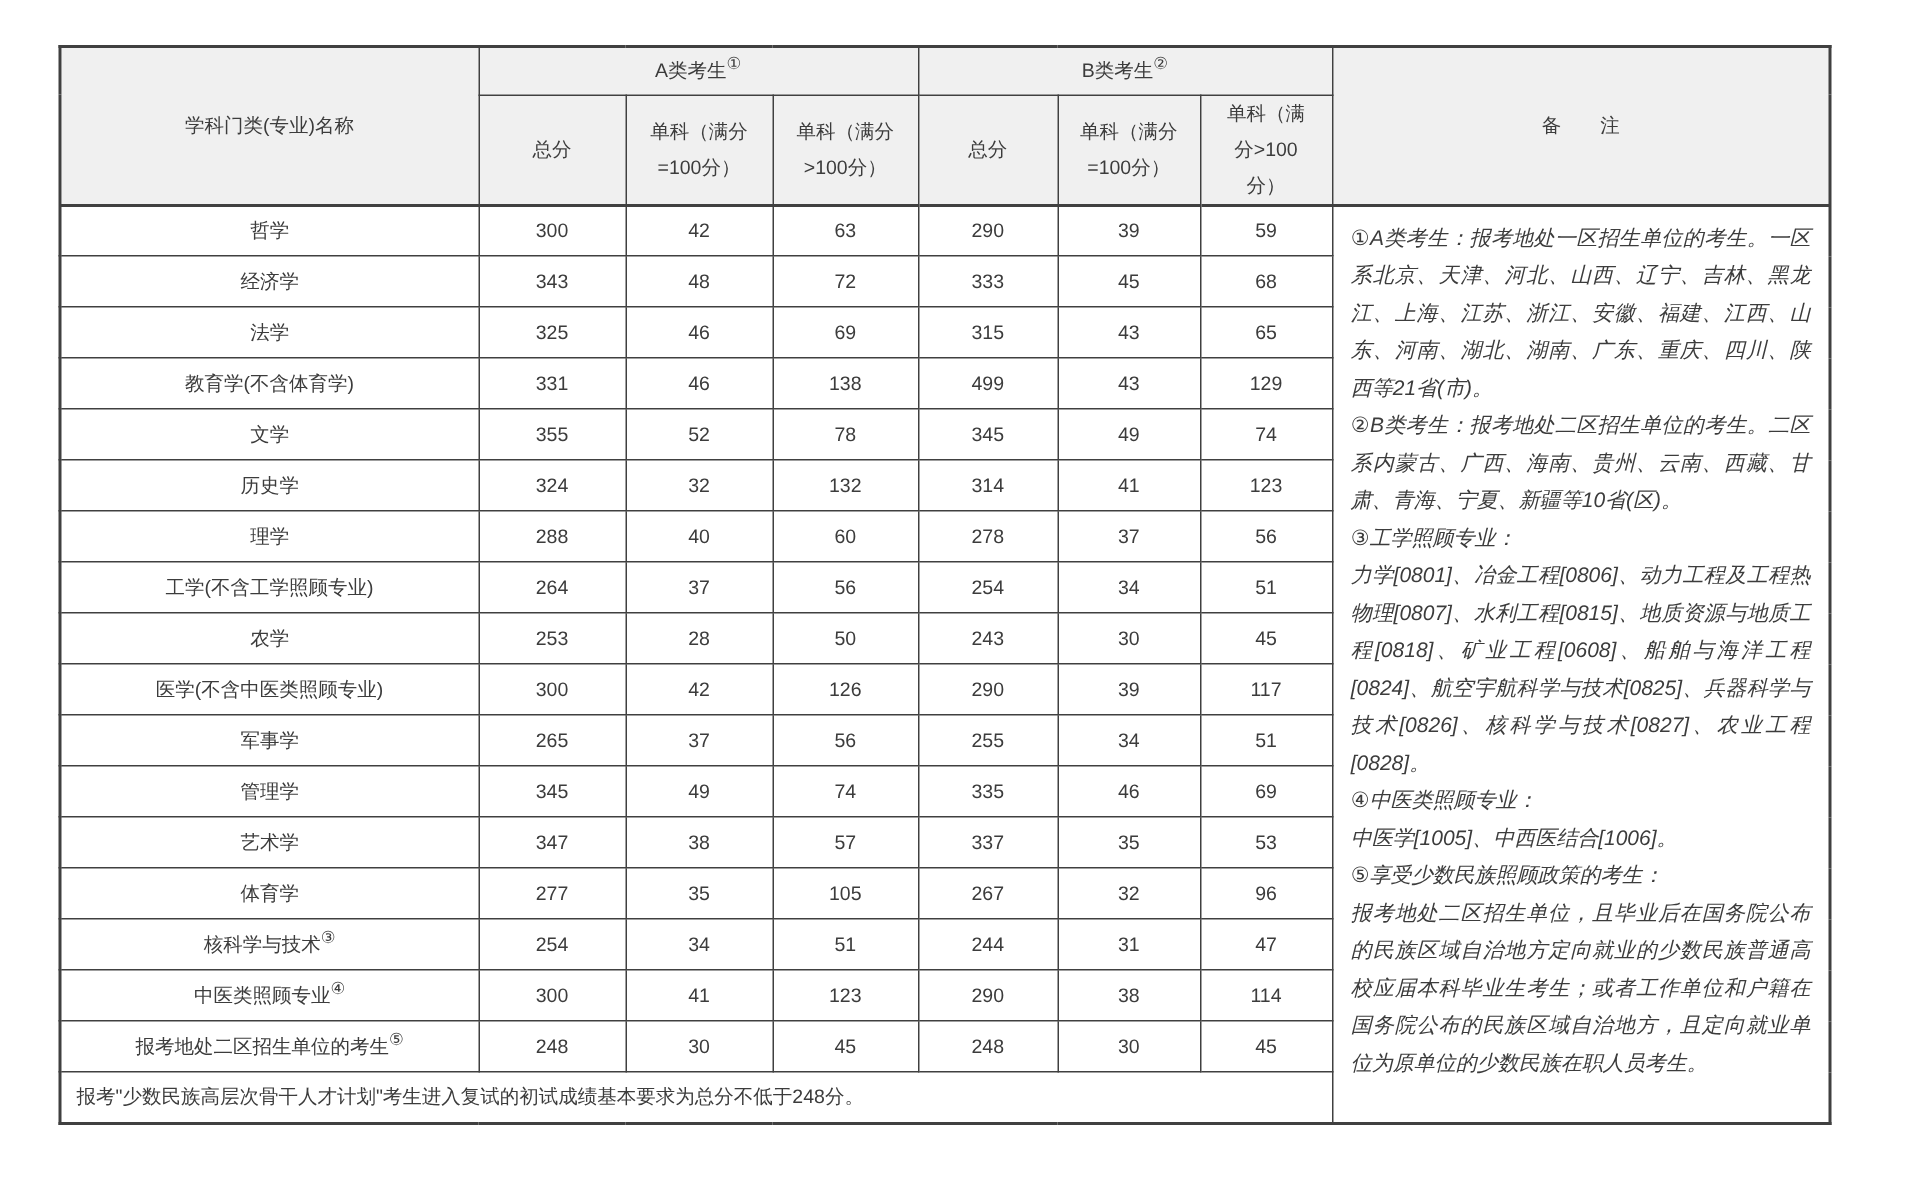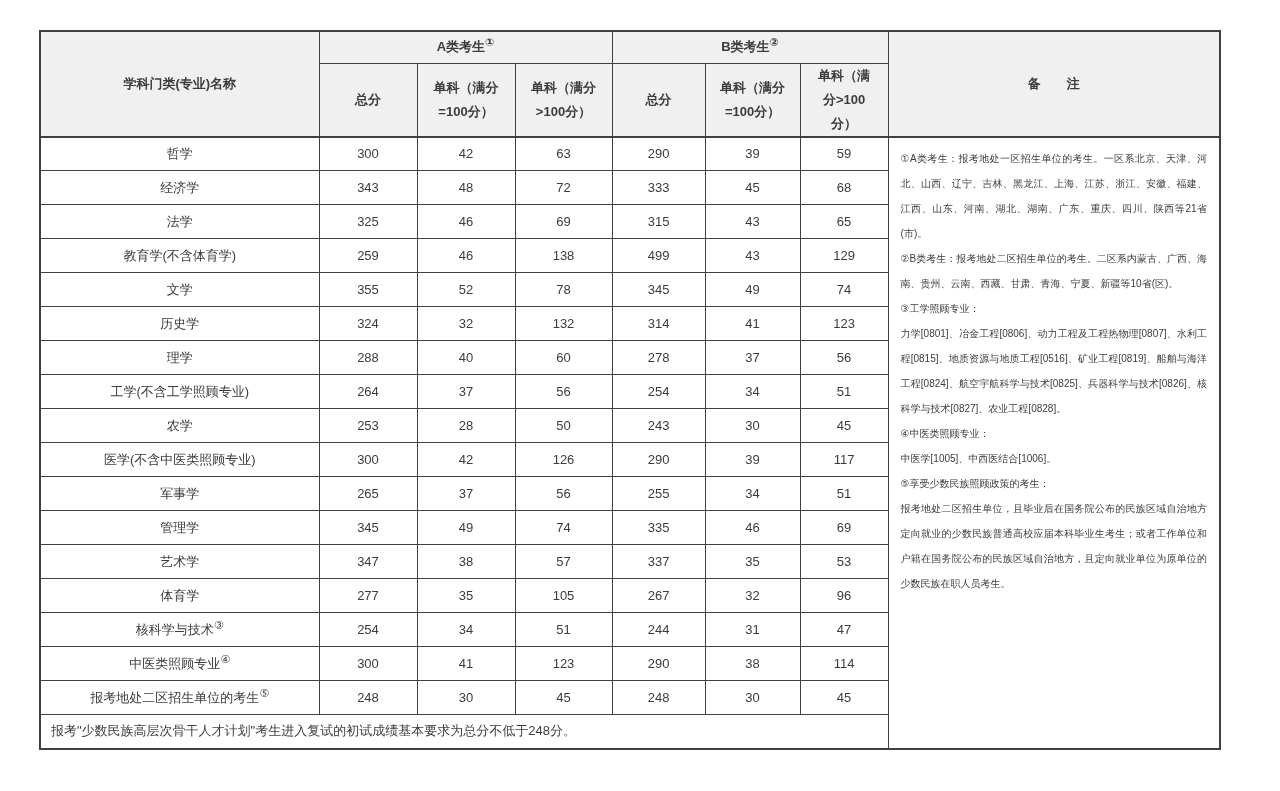"A类考生①" .scores thead th { font-weight: bold -> normal }
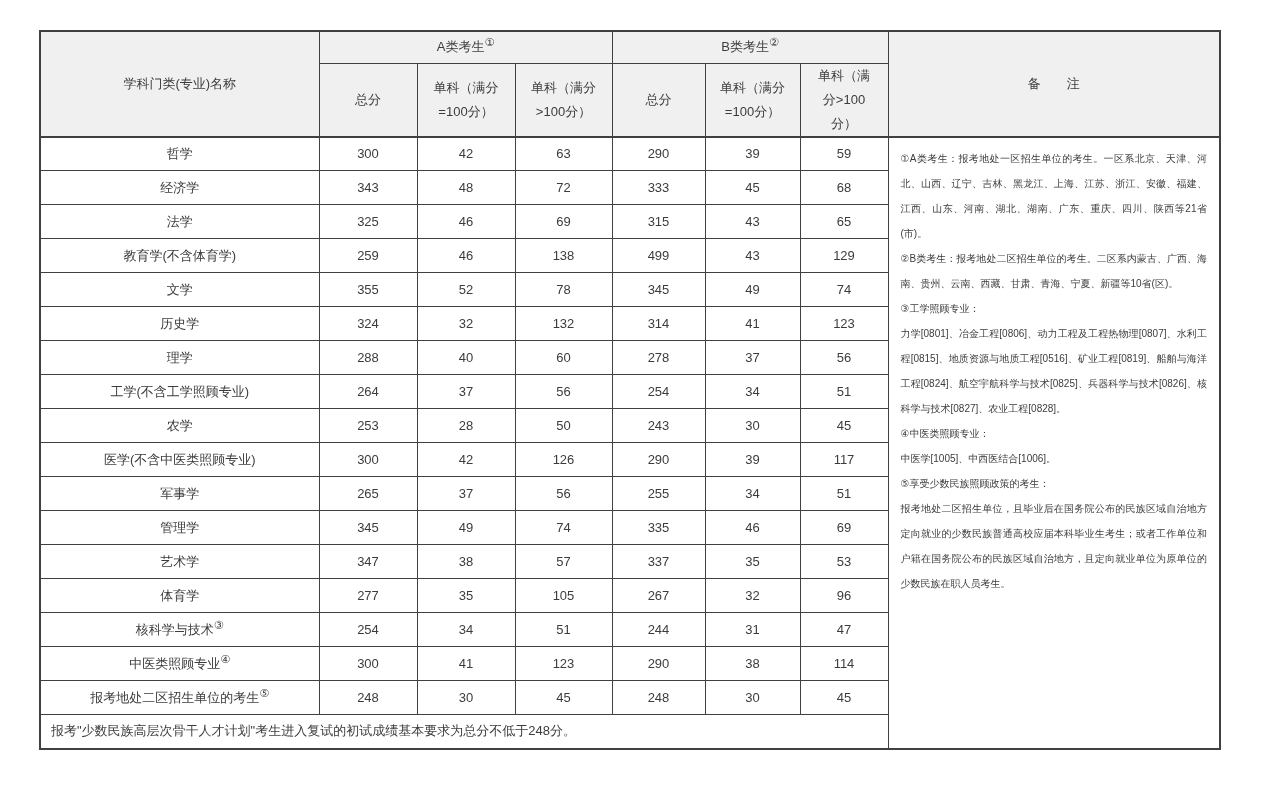"①A类考生：报考地处一区招生单位的考生。一区系北京、天津、河北、山西、辽宁、吉林" td.notes { font-size: 10px -> 14px; font-style: none -> italic }
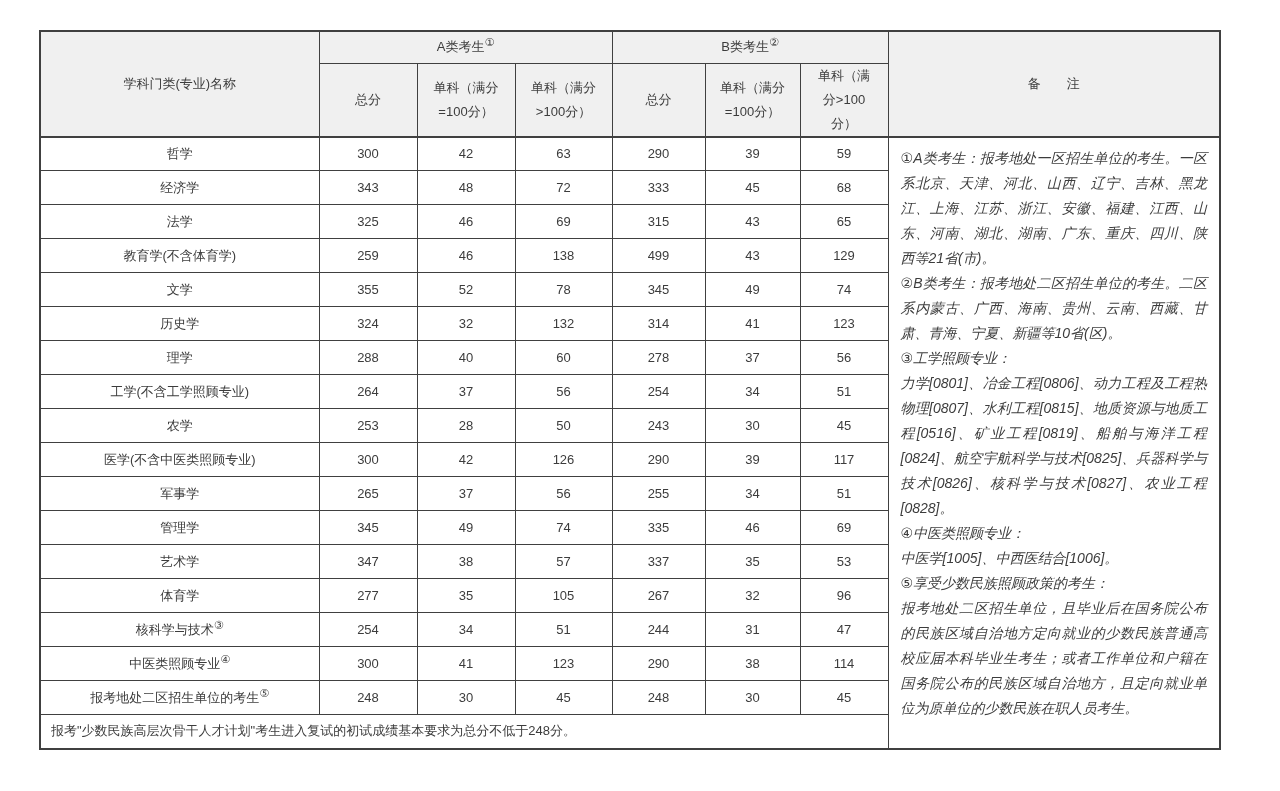"259" td { text: 259 -> 331 }
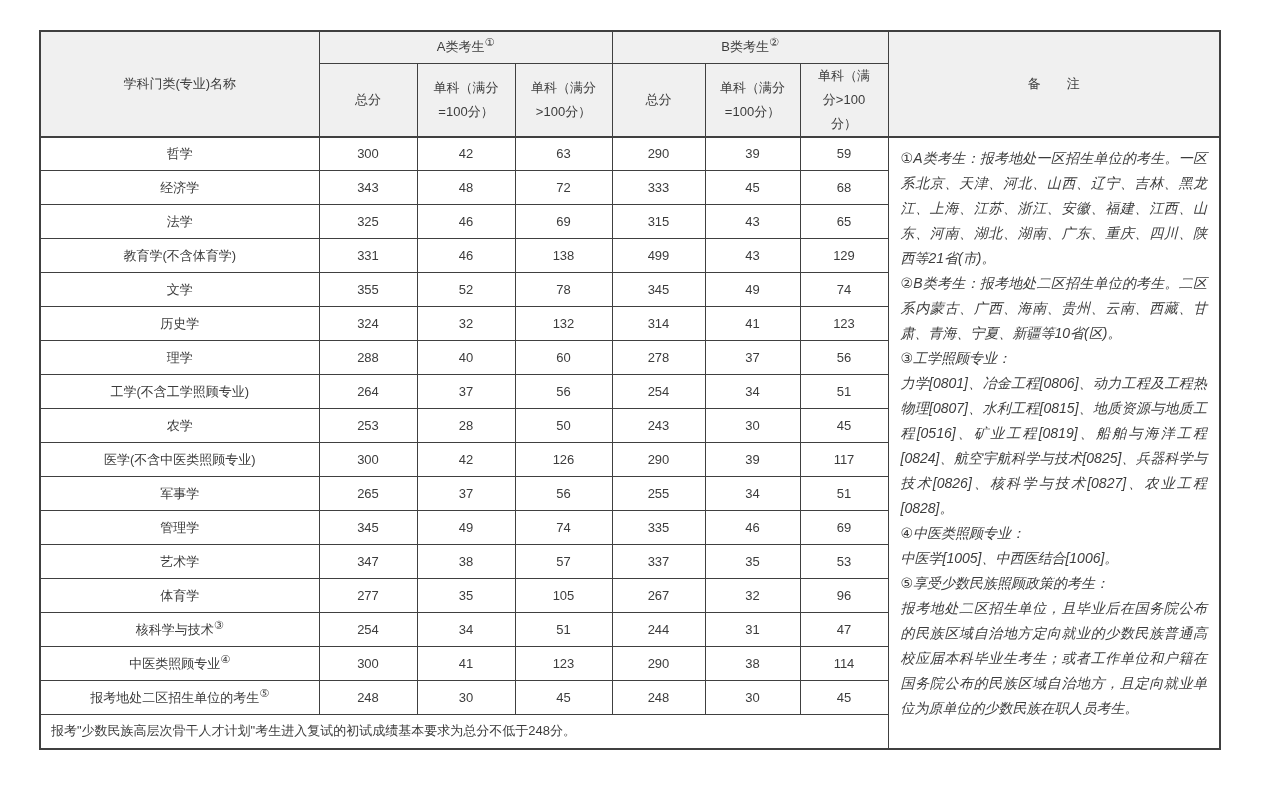"力学[0801]、冶金工程[0806]、动力工程及工程热物理[0807]、水利工" p { text: 0516]、矿业工程[0819 -> 0818]、矿业工程[0608 }
